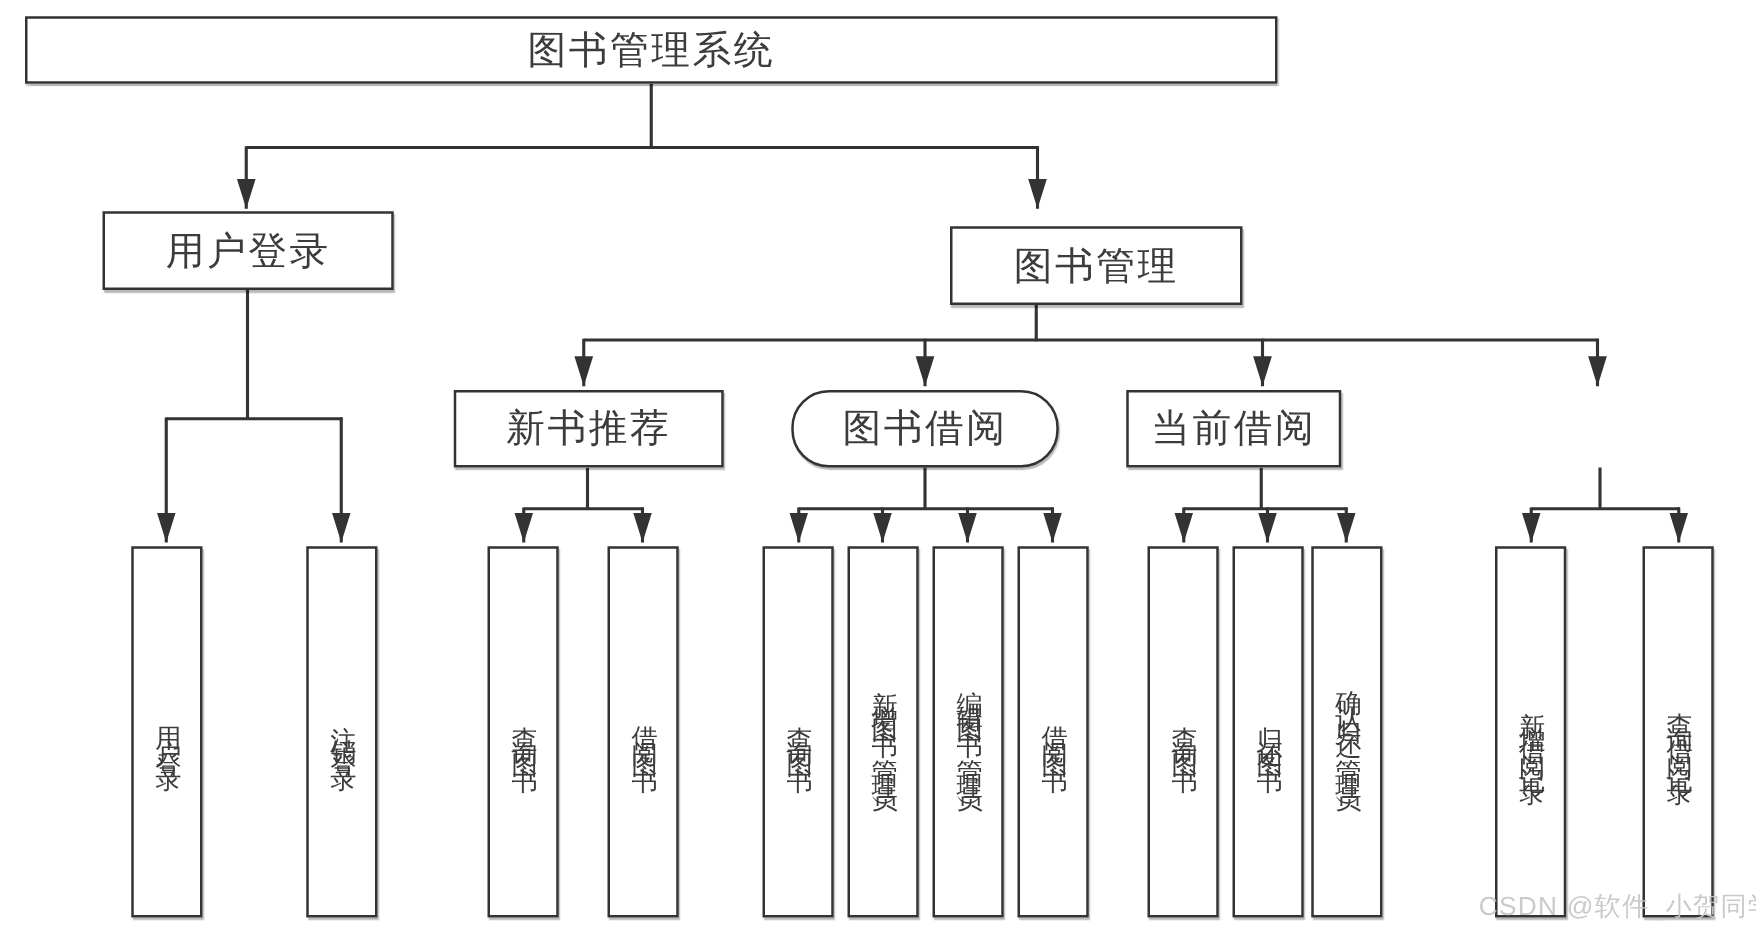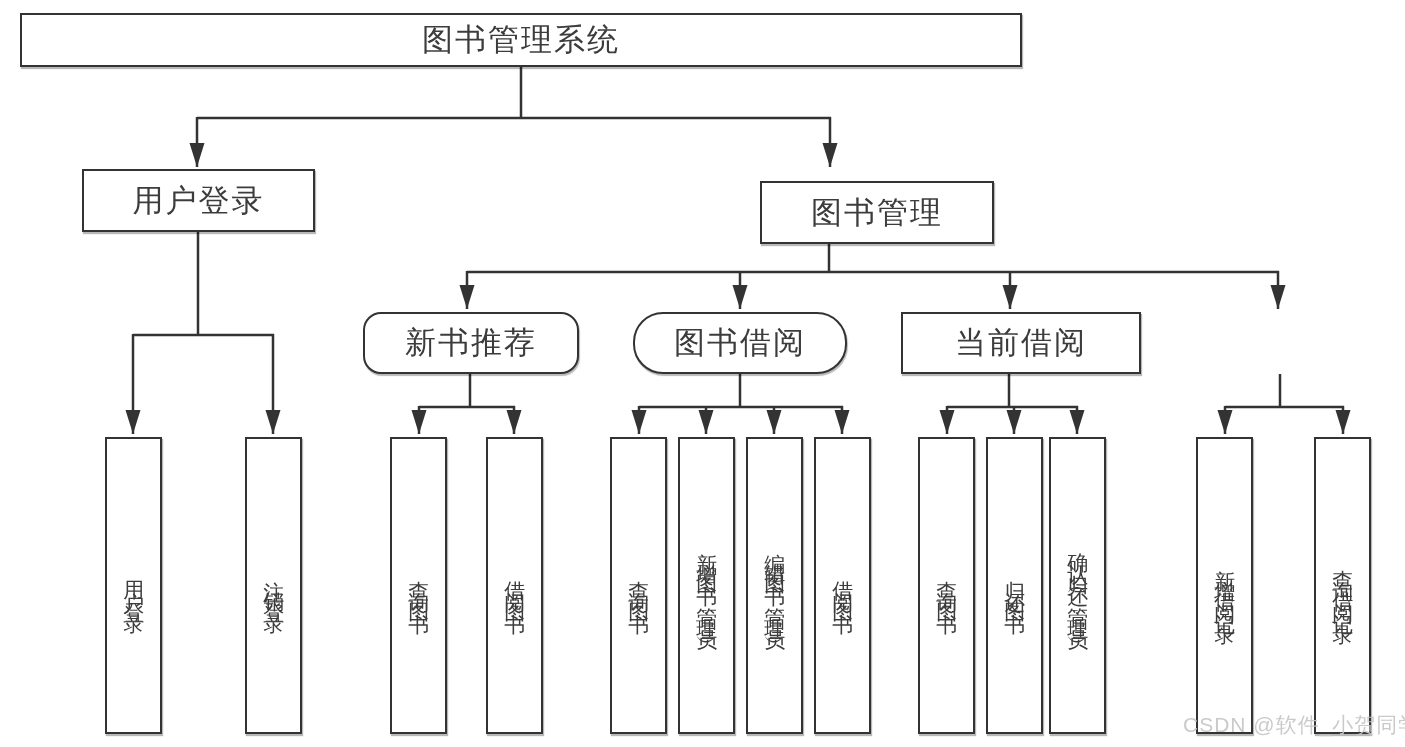"新书推荐" div.node { border-radius: 18px -> none }
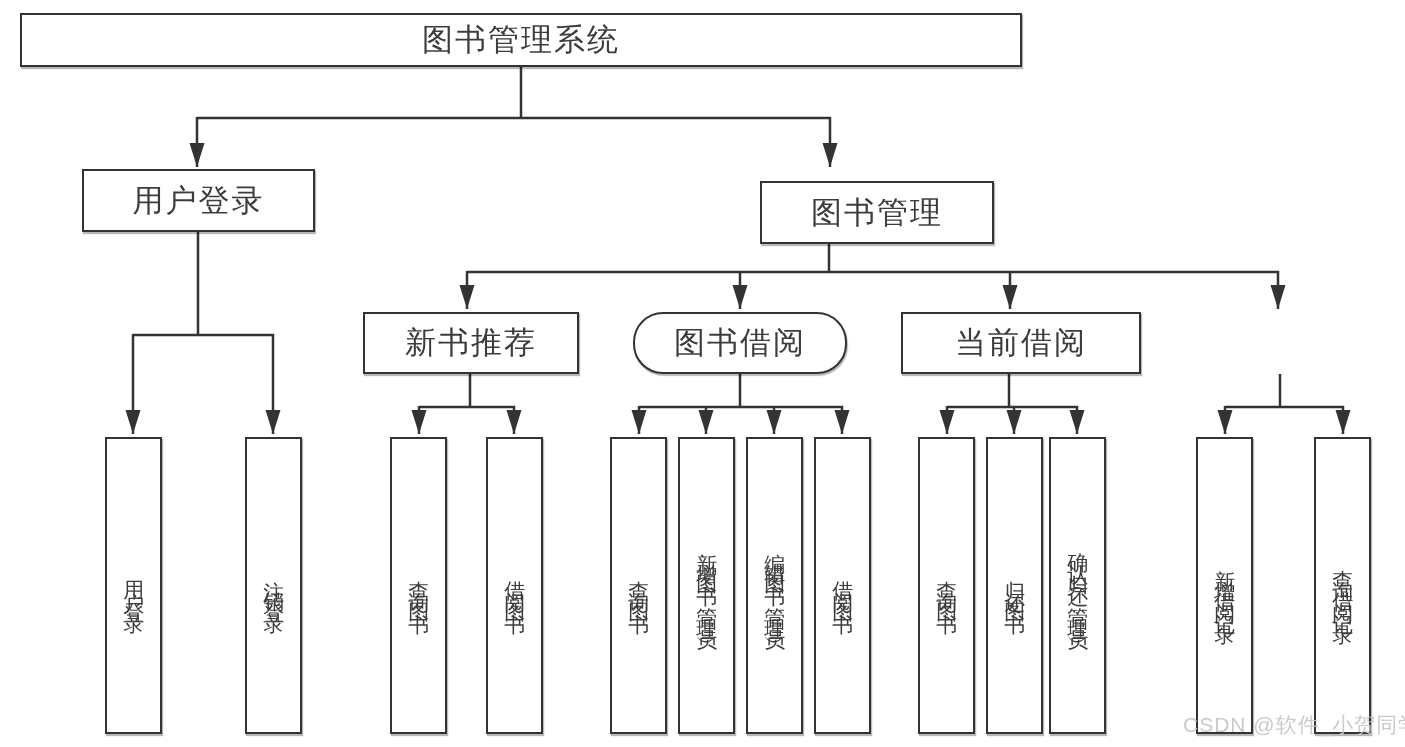"当前借阅" div.node { width: 240px -> 172px }
